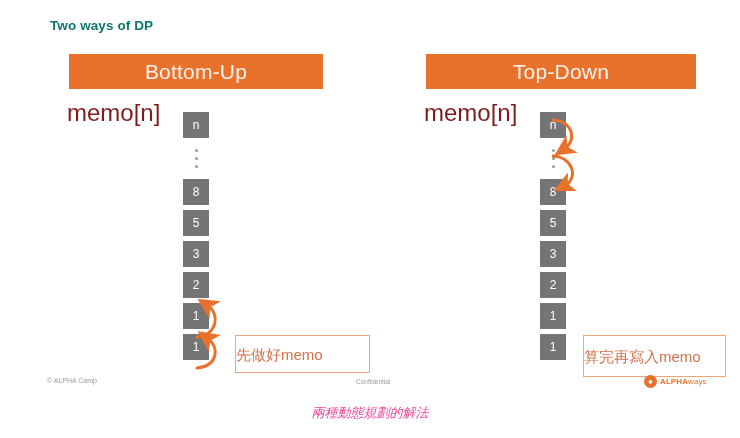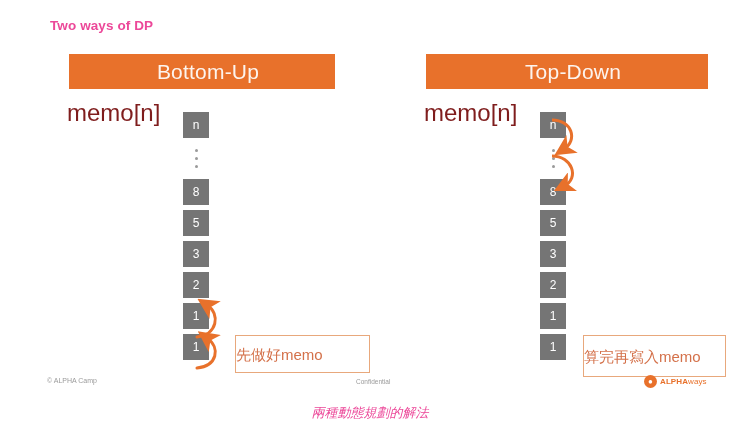"Two ways of DP" .slide-title { color: #ec4899 -> #0f766e }
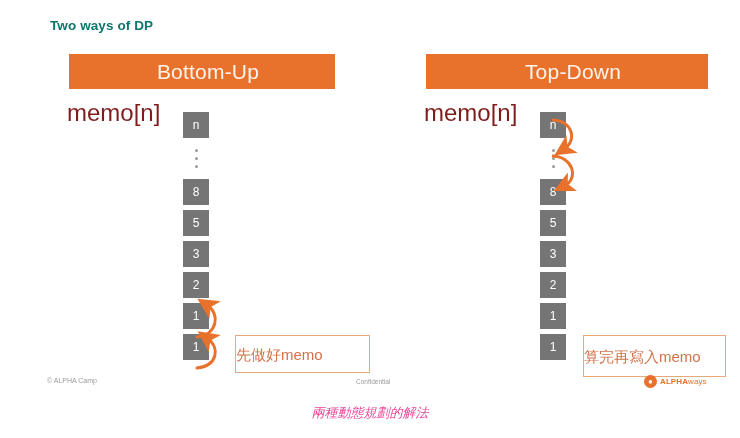"Bottom-Up" .banner { padding-left: 12px -> none }
